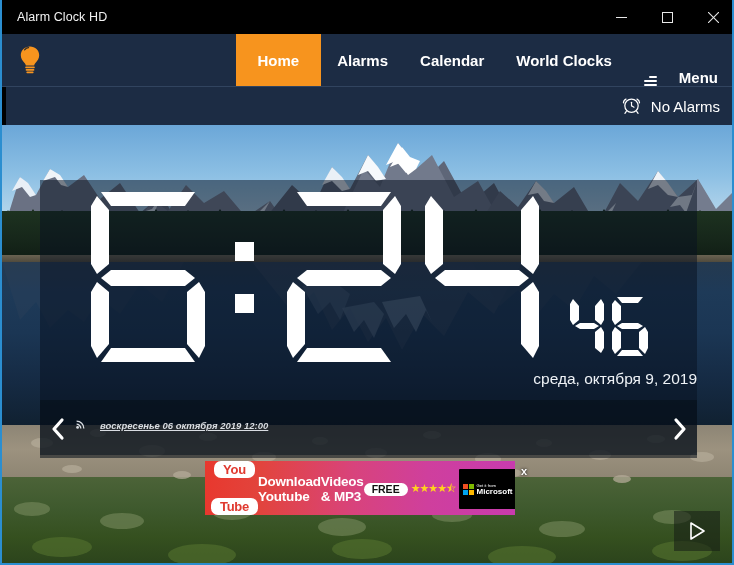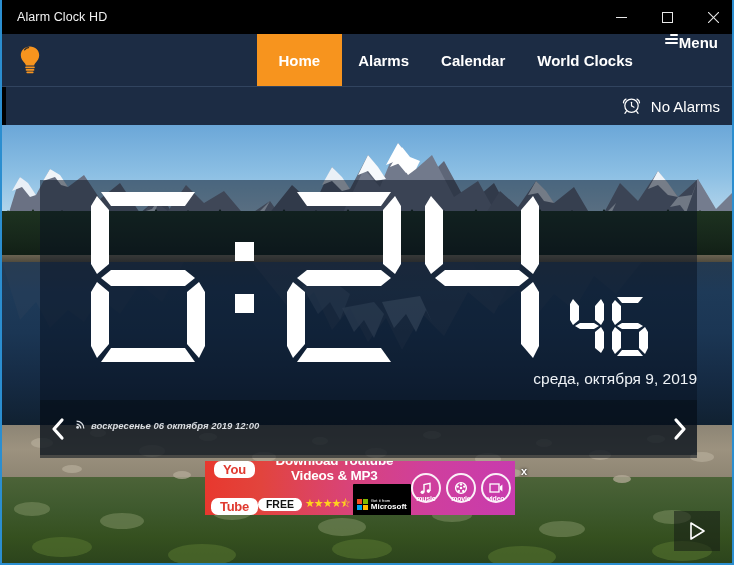"Menu" .nav-item.menu { align-items: flex-start -> flex-end; gap: 1px -> 22px }
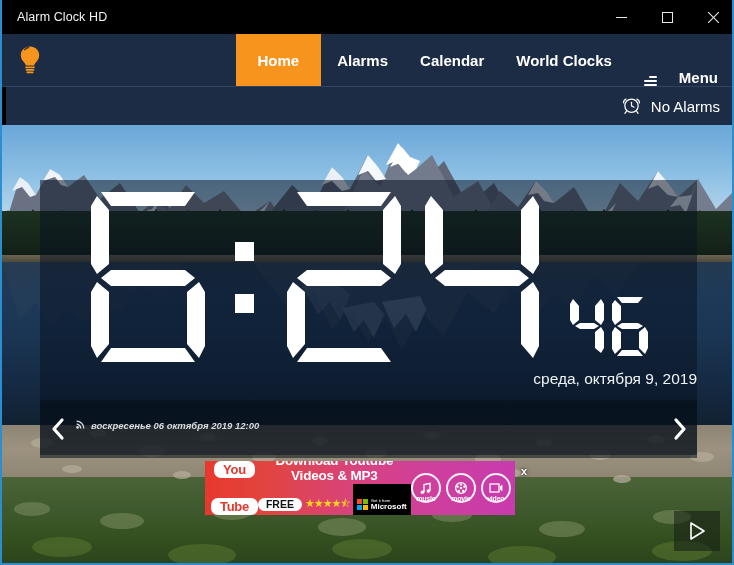"воскресенье 06 октября 2019 12:00" #news-meta { gap: 5px -> 14px; text-decoration: none -> underline }
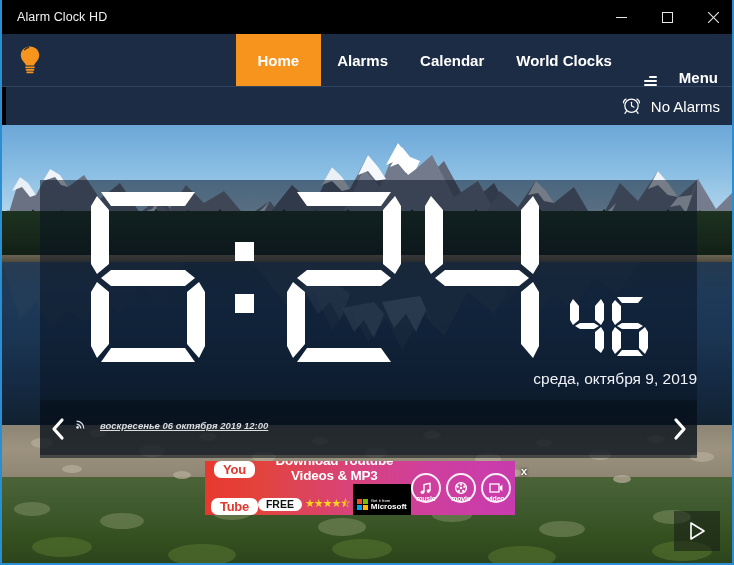"Download Youtube" #ad-copy { flex-direction: column -> row }
